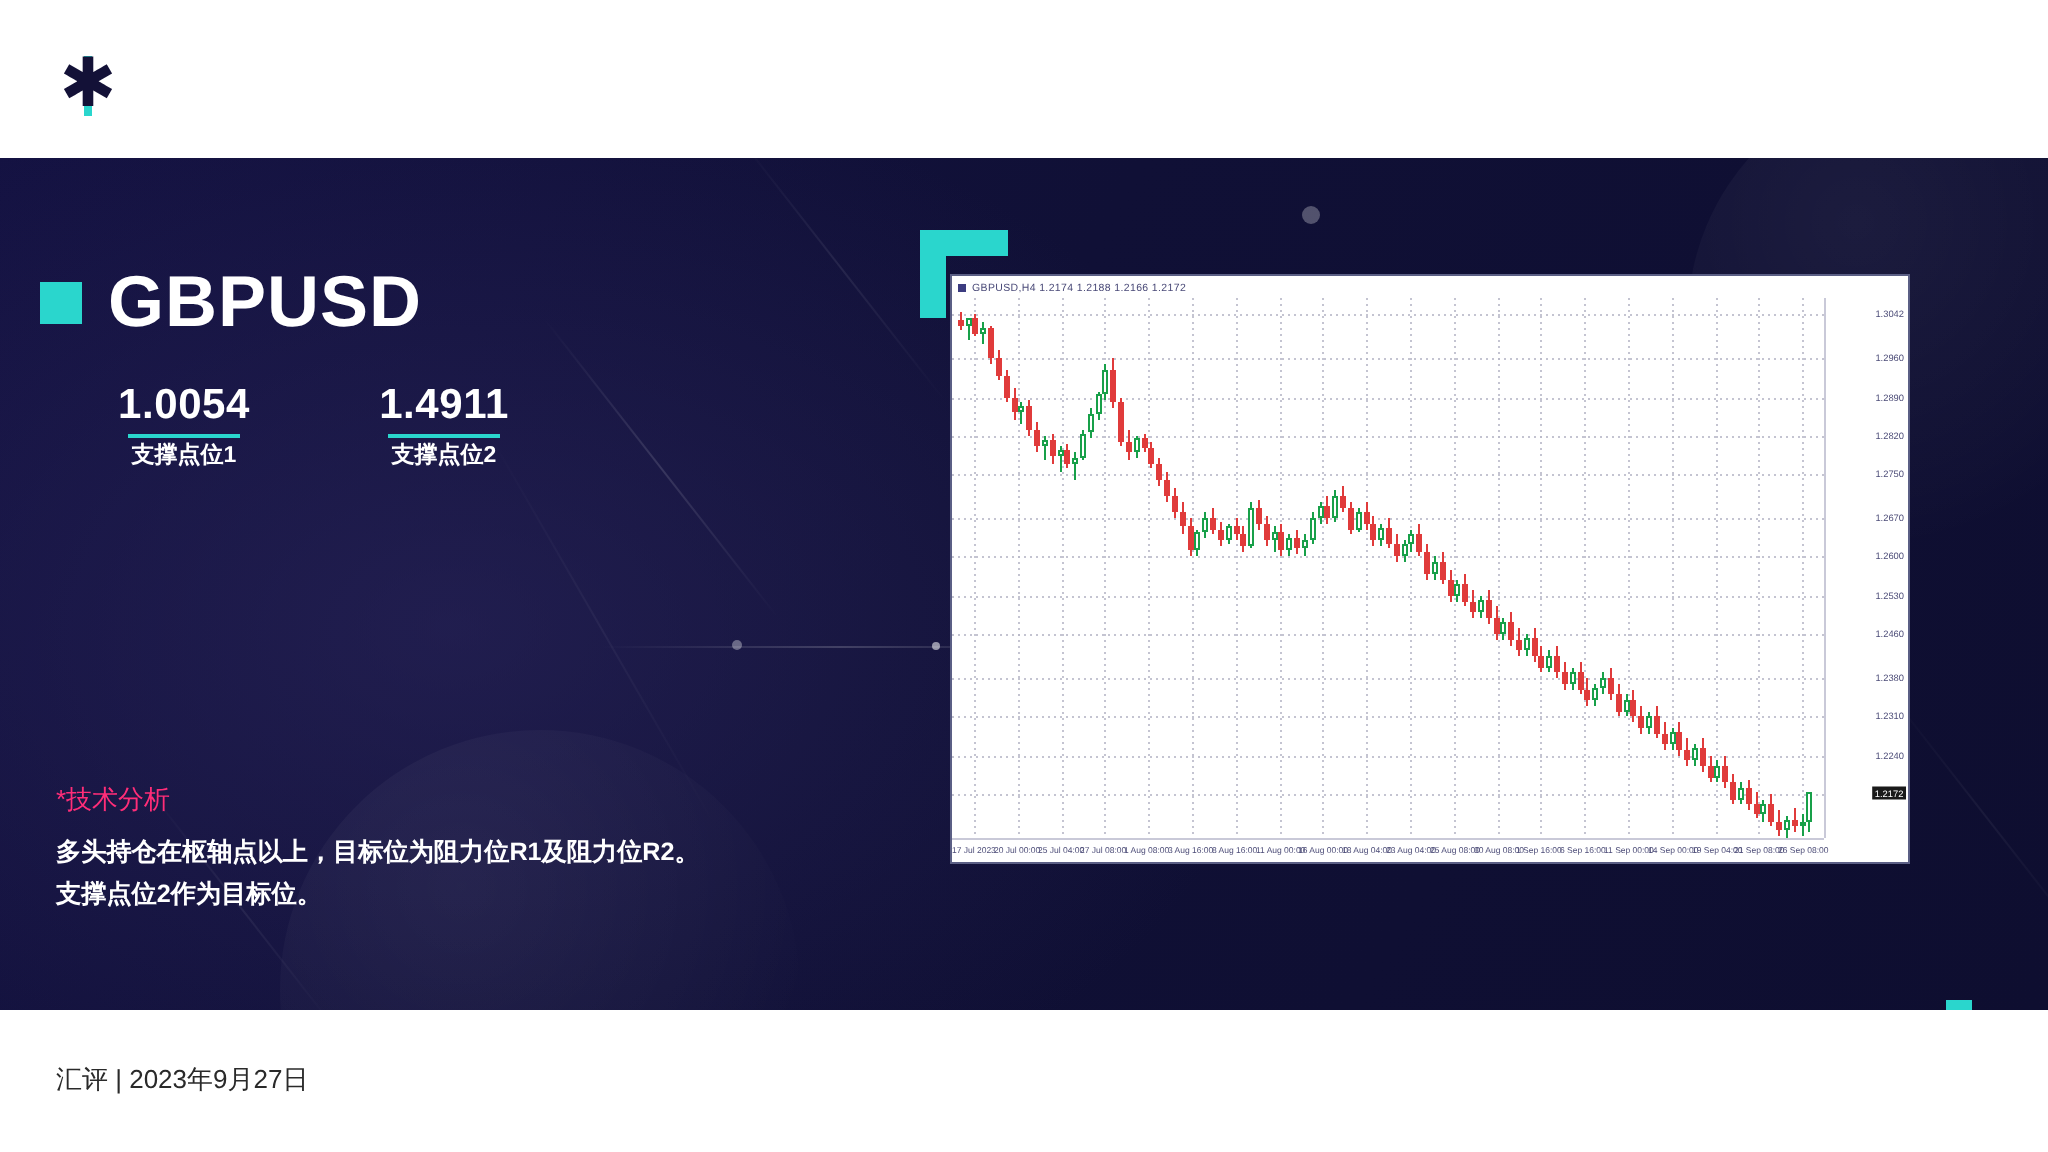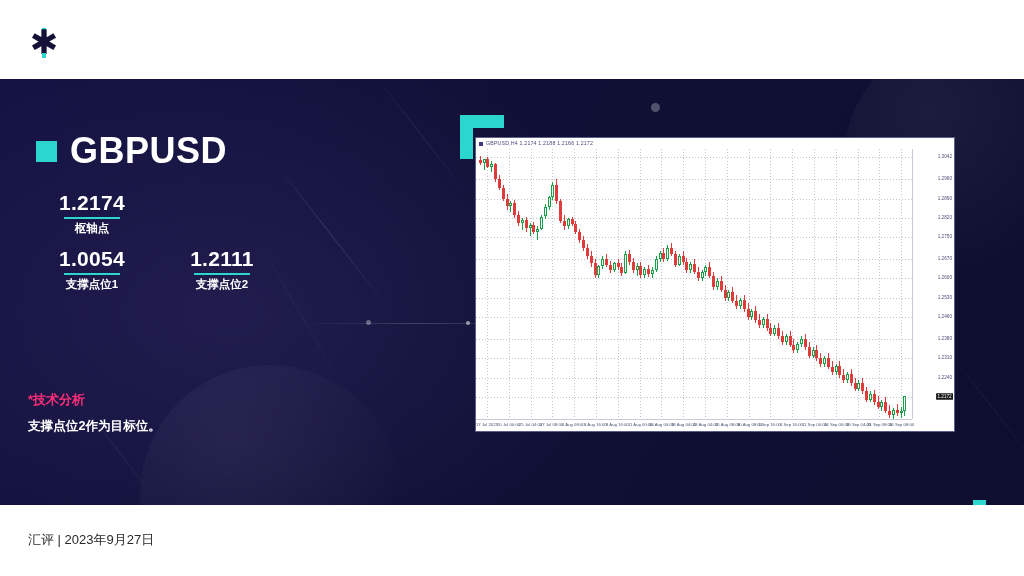"GBPUSD" .pair-row { left: 36px -> 20px }
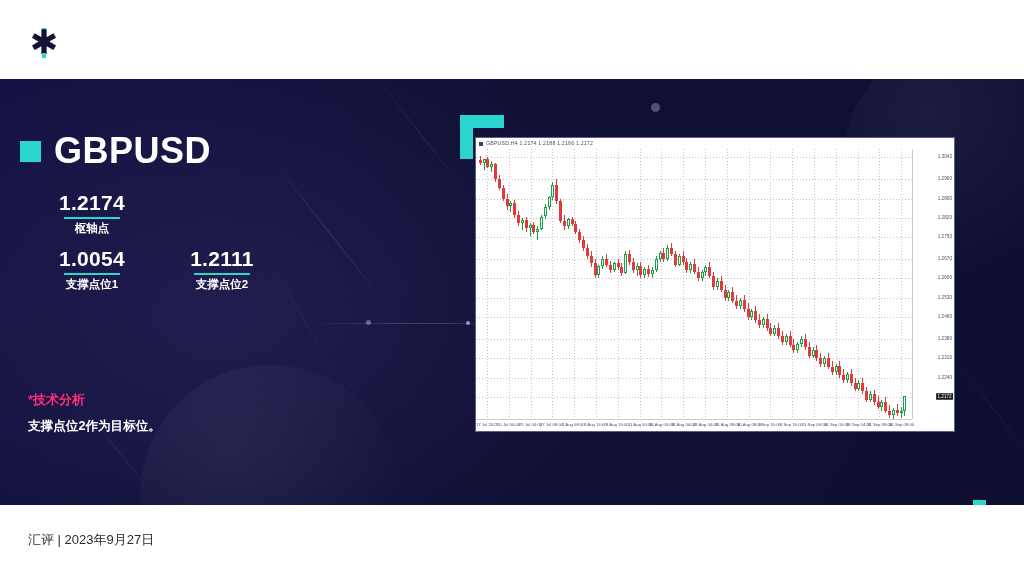"1.2174" div.lvl-row { html: <div> <div> <div>1.2174</div> <div></div> <div>枢轴点</div> </div> </div> -> none }
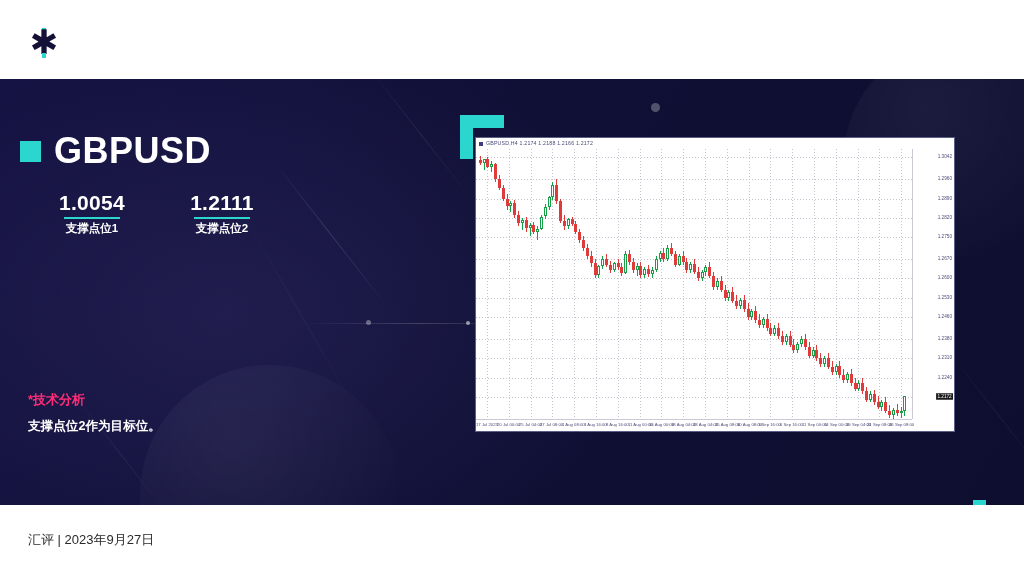"1.2111" div.lvl-val { text: 1.2111 -> 1.4911 }
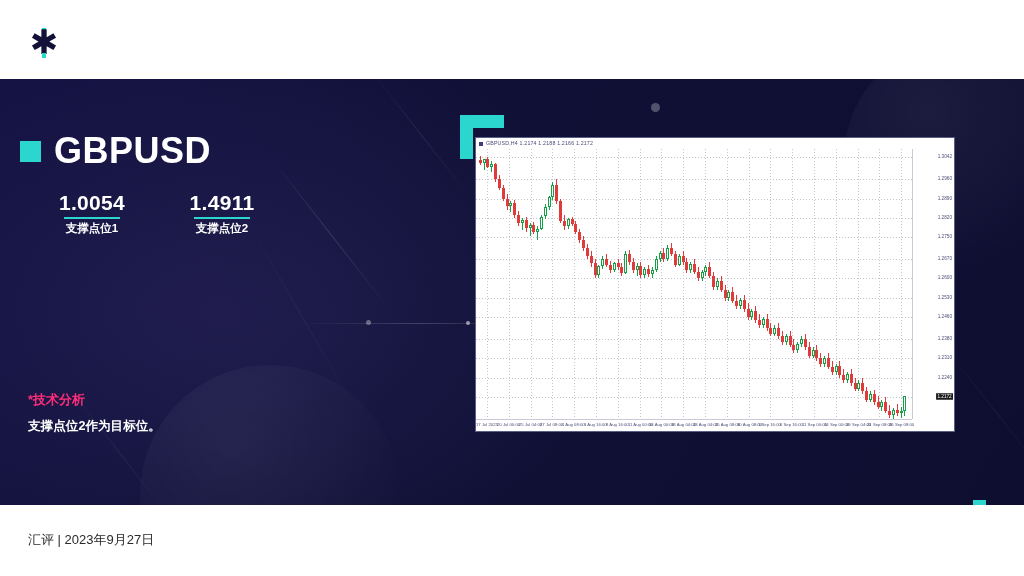"*技术分析" .ta-title { font-weight: 700 -> 400 }
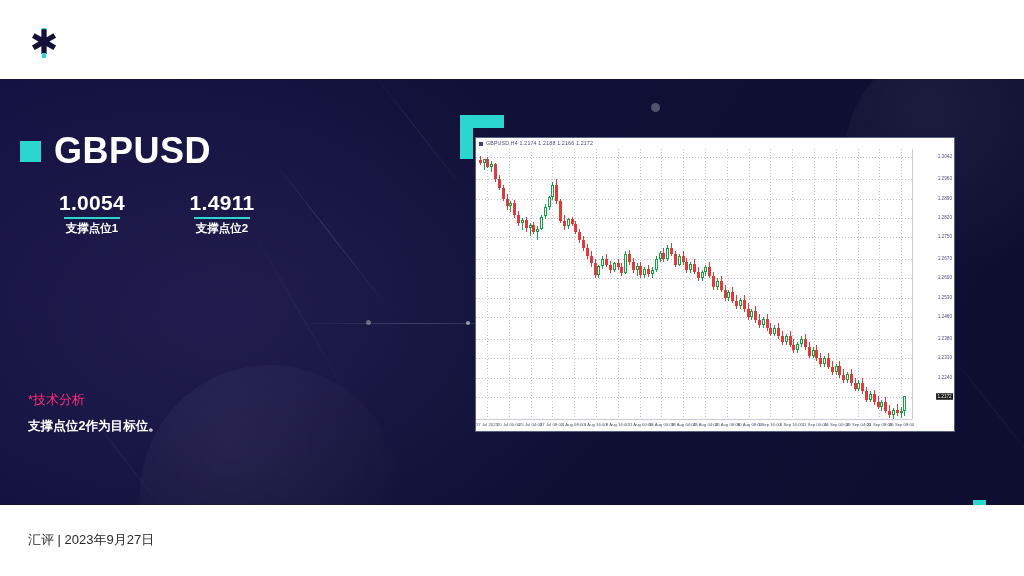"多头持仓在枢轴点以上，目标位为阻力位R1及阻力位R2。" div { html: none -> <div>多头持仓在枢轴点以上，目标位为阻力位R1及阻力位R2。</div> }
